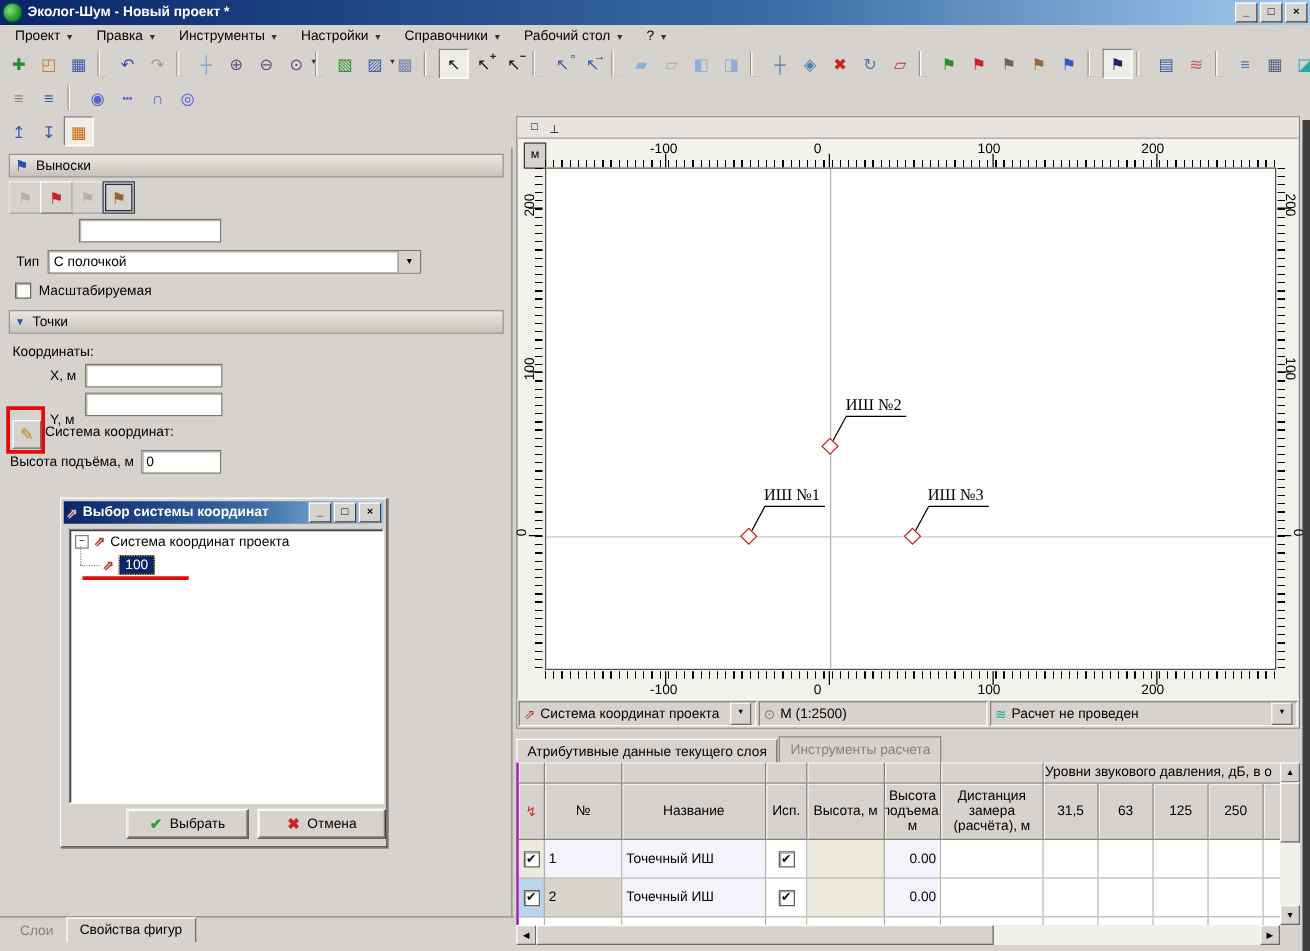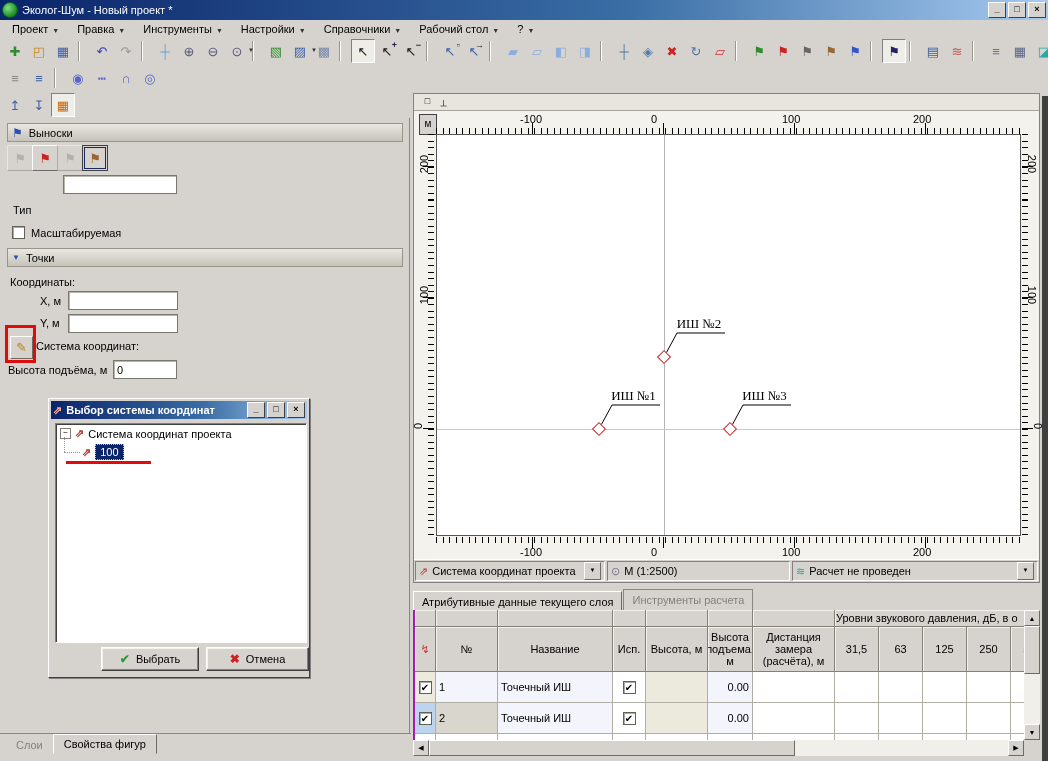"Эколог-Шум - Новый проект *" .titlebar .ttl { font-weight: normal -> bold }
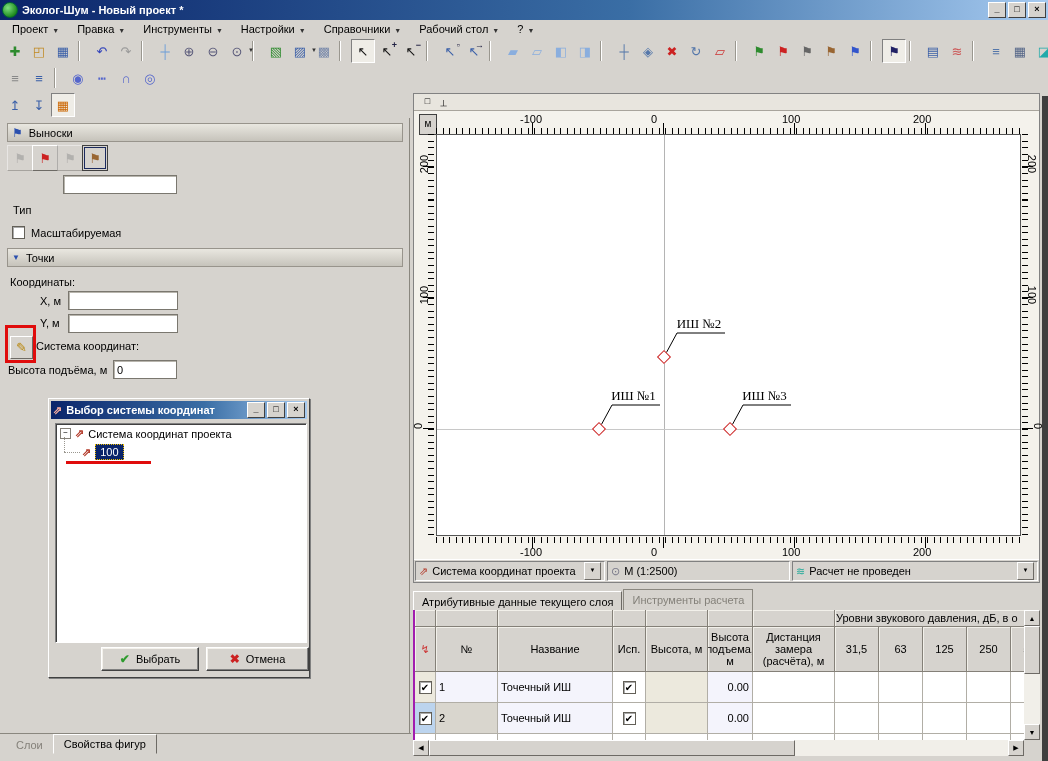"С полочкой" div.combo { html: none -> <div> <span>С полочкой</span> <span>▼</span> </div> }
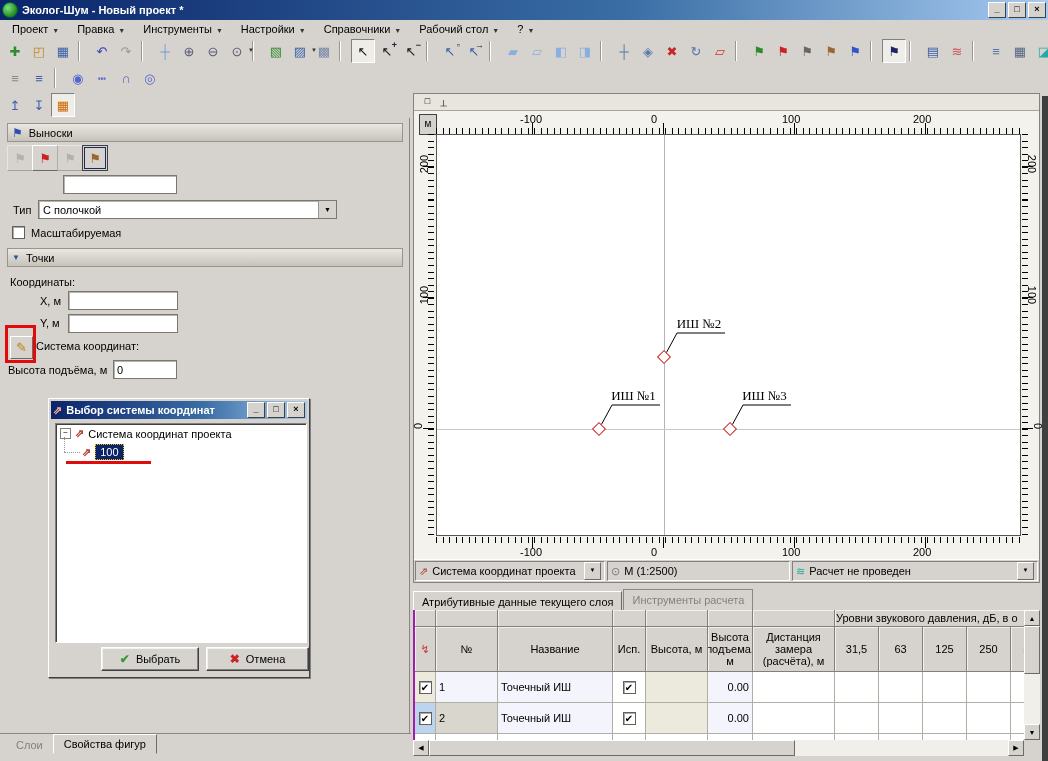"Y, м" span.lbl { top: 199px -> 212px }
